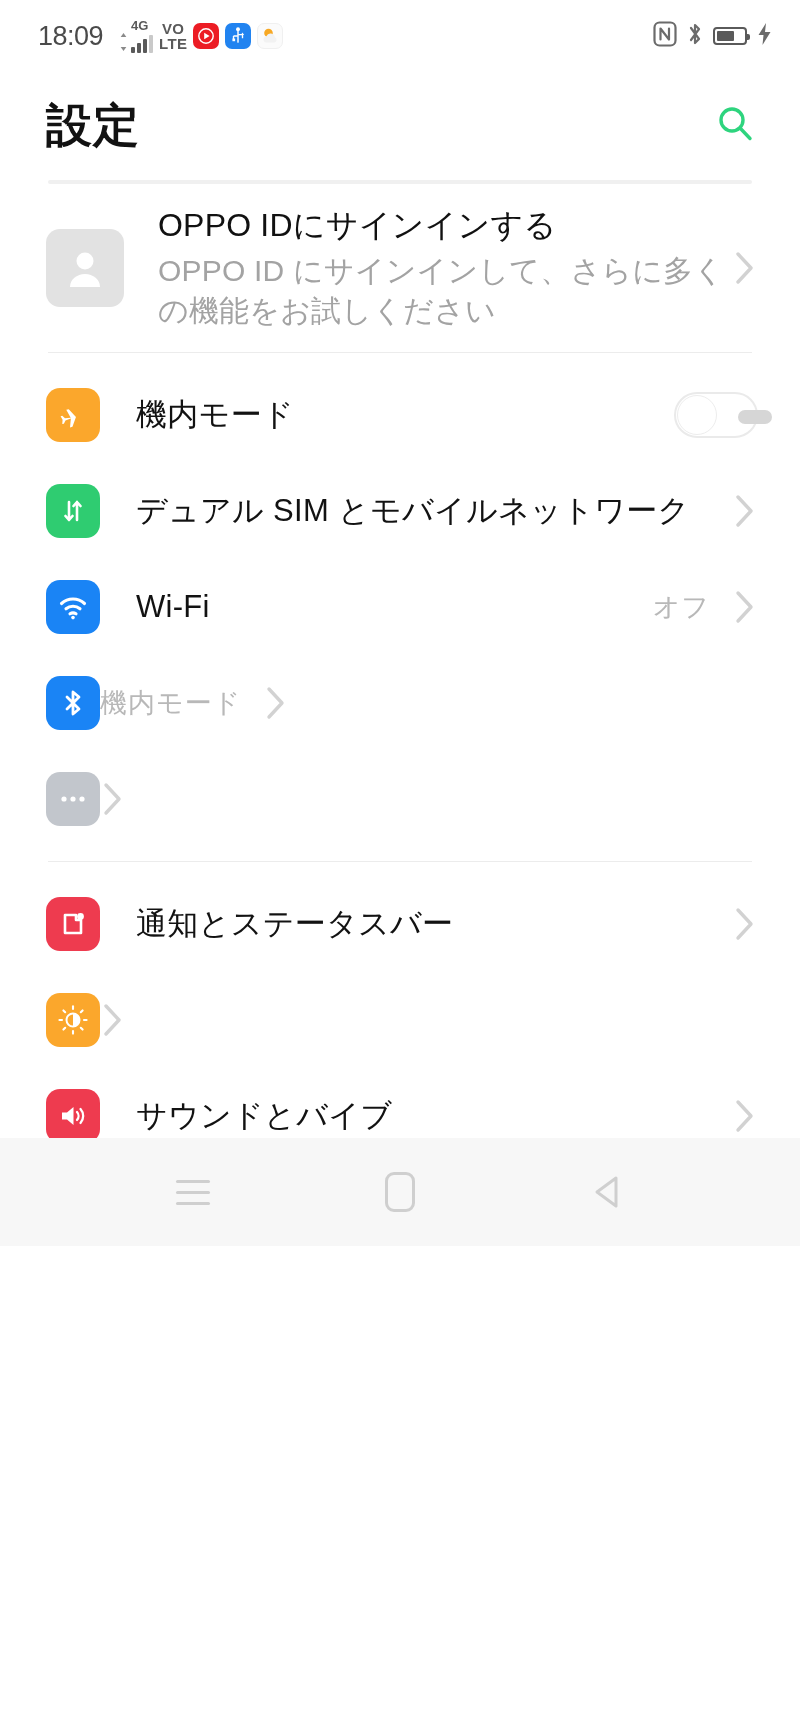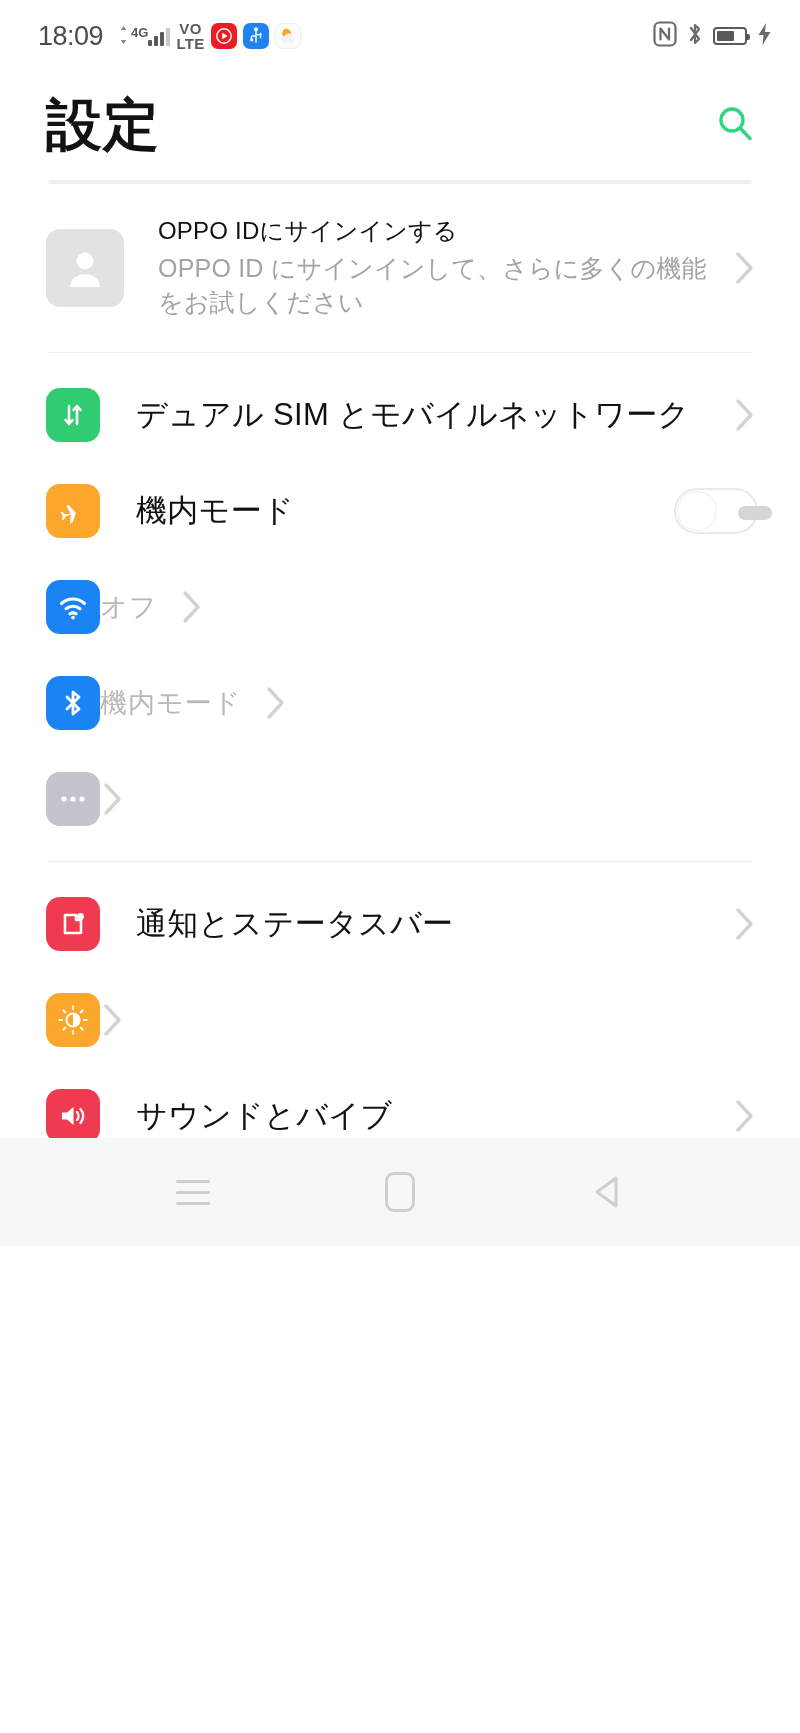"4G" div { flex-direction: row -> column }
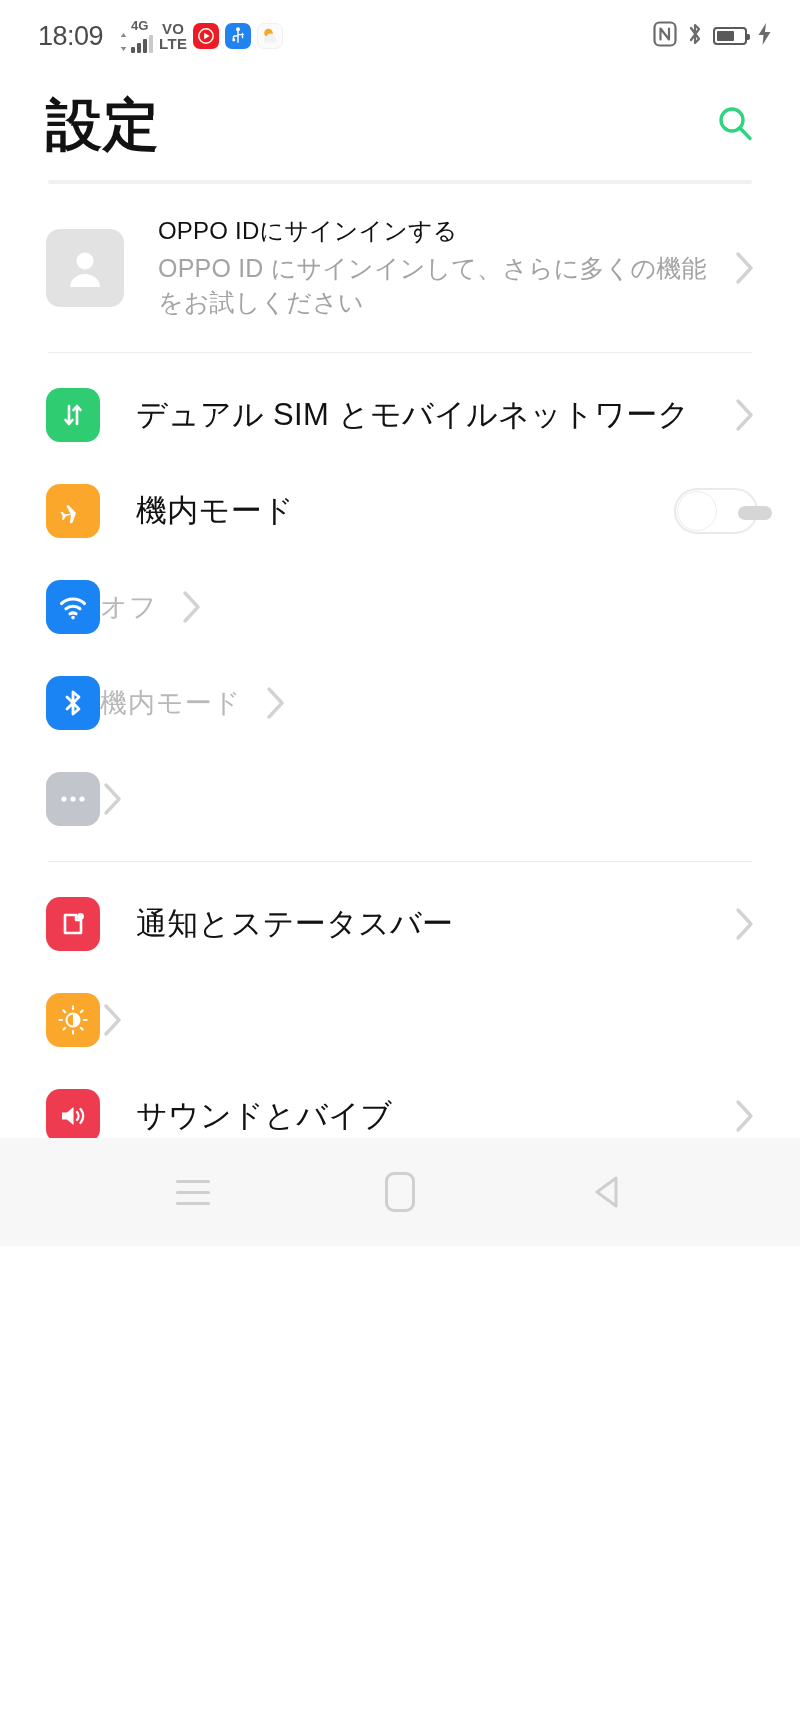"設定" .page-title { font-size: 56px -> 46px }
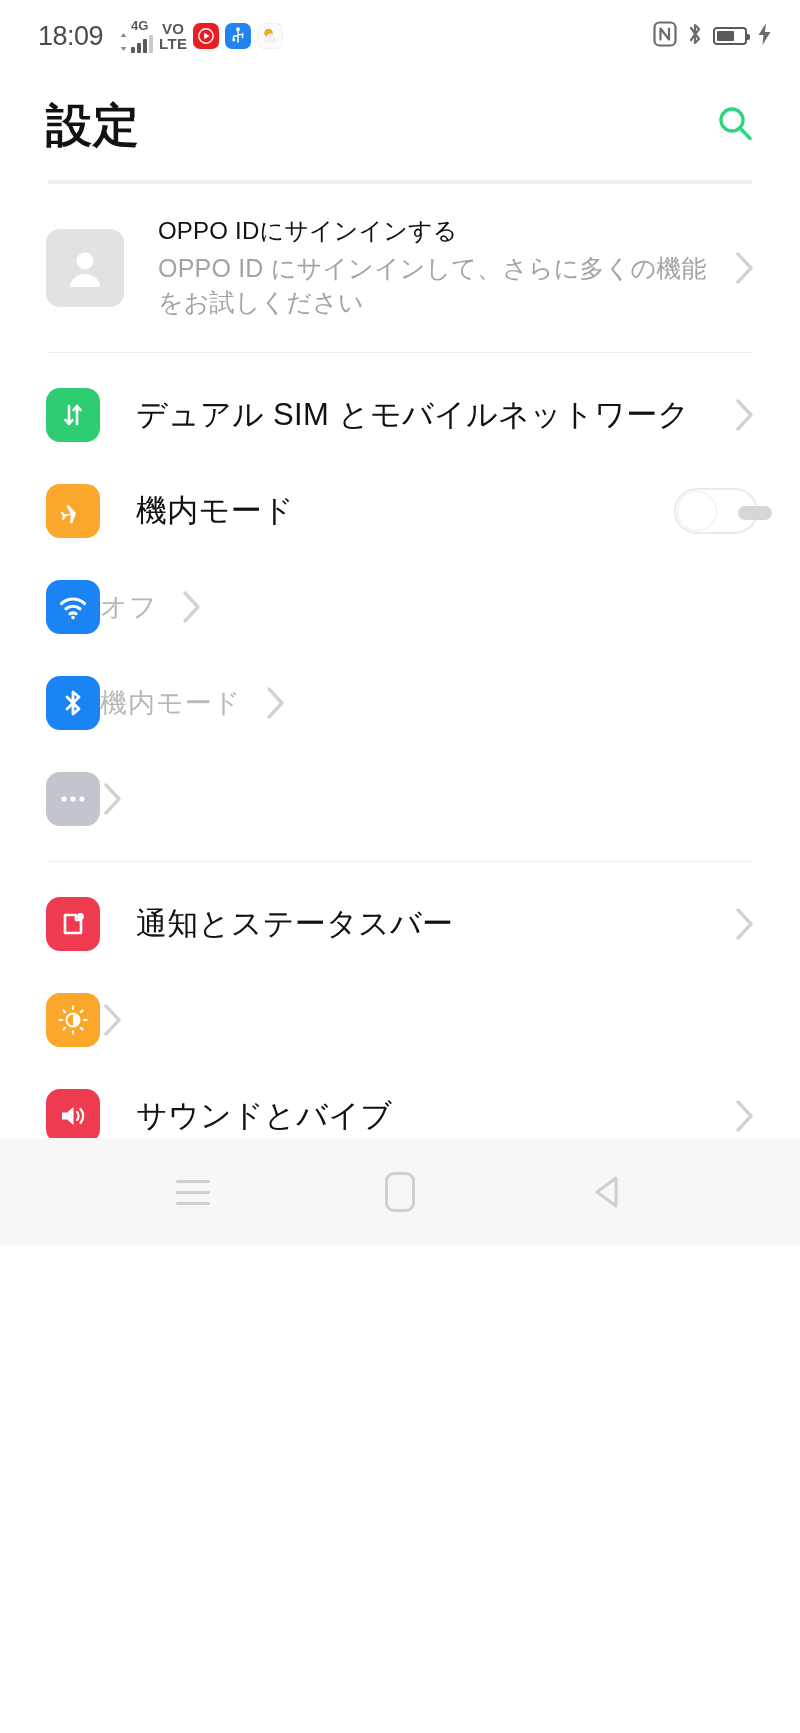"OPPO IDにサインインする" .account-title { font-size: 24px -> 32px }
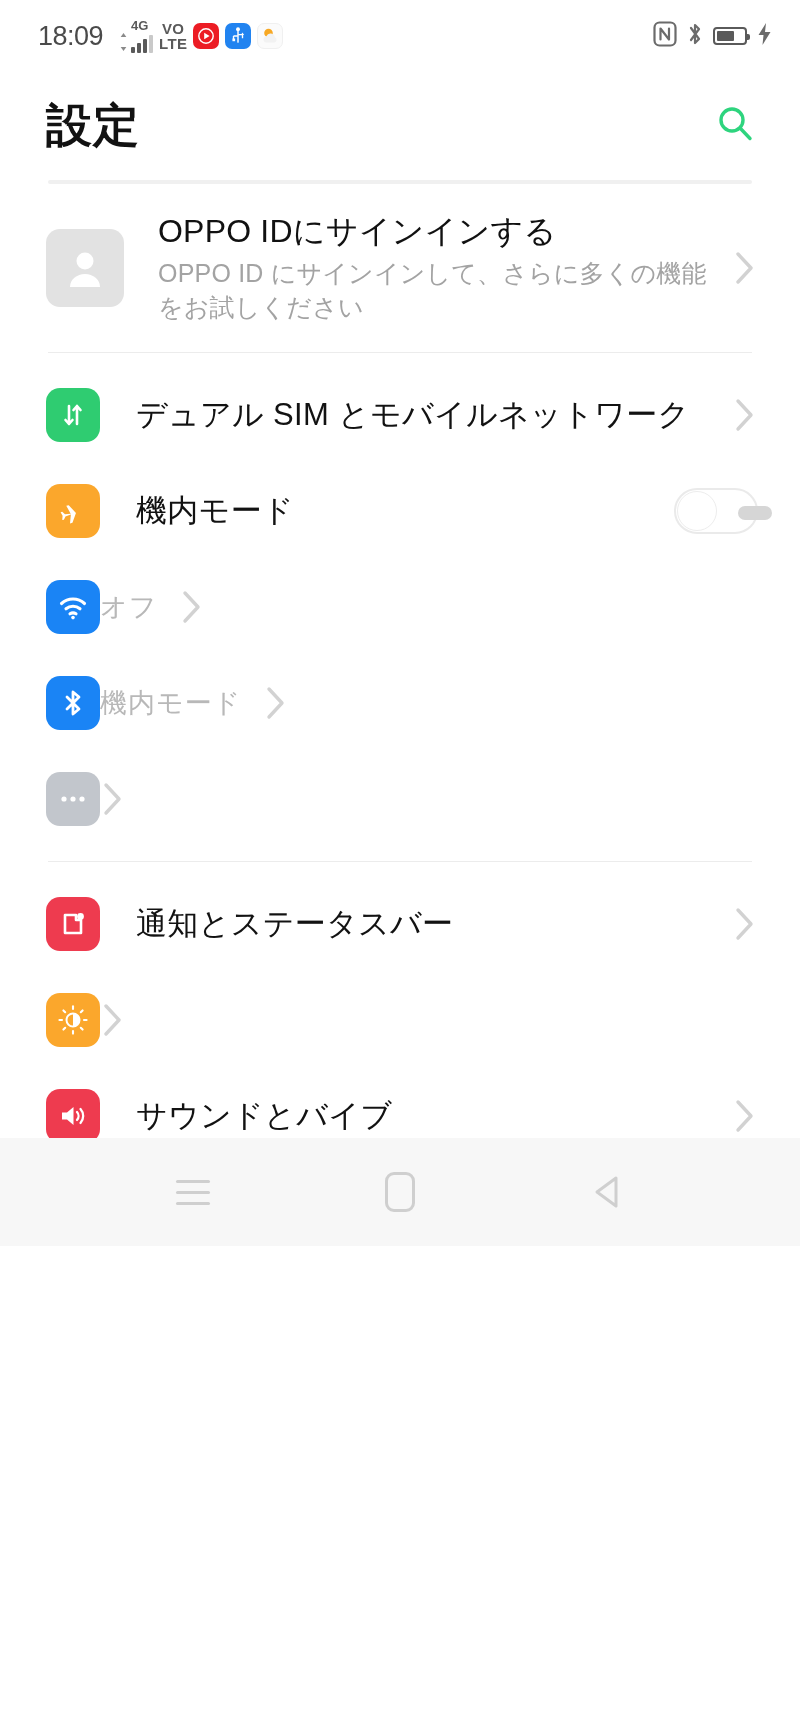"OPPO ID にサインインして、さらに多くの機能をお試しください" .account-sub { font-size: 25px -> 30px }
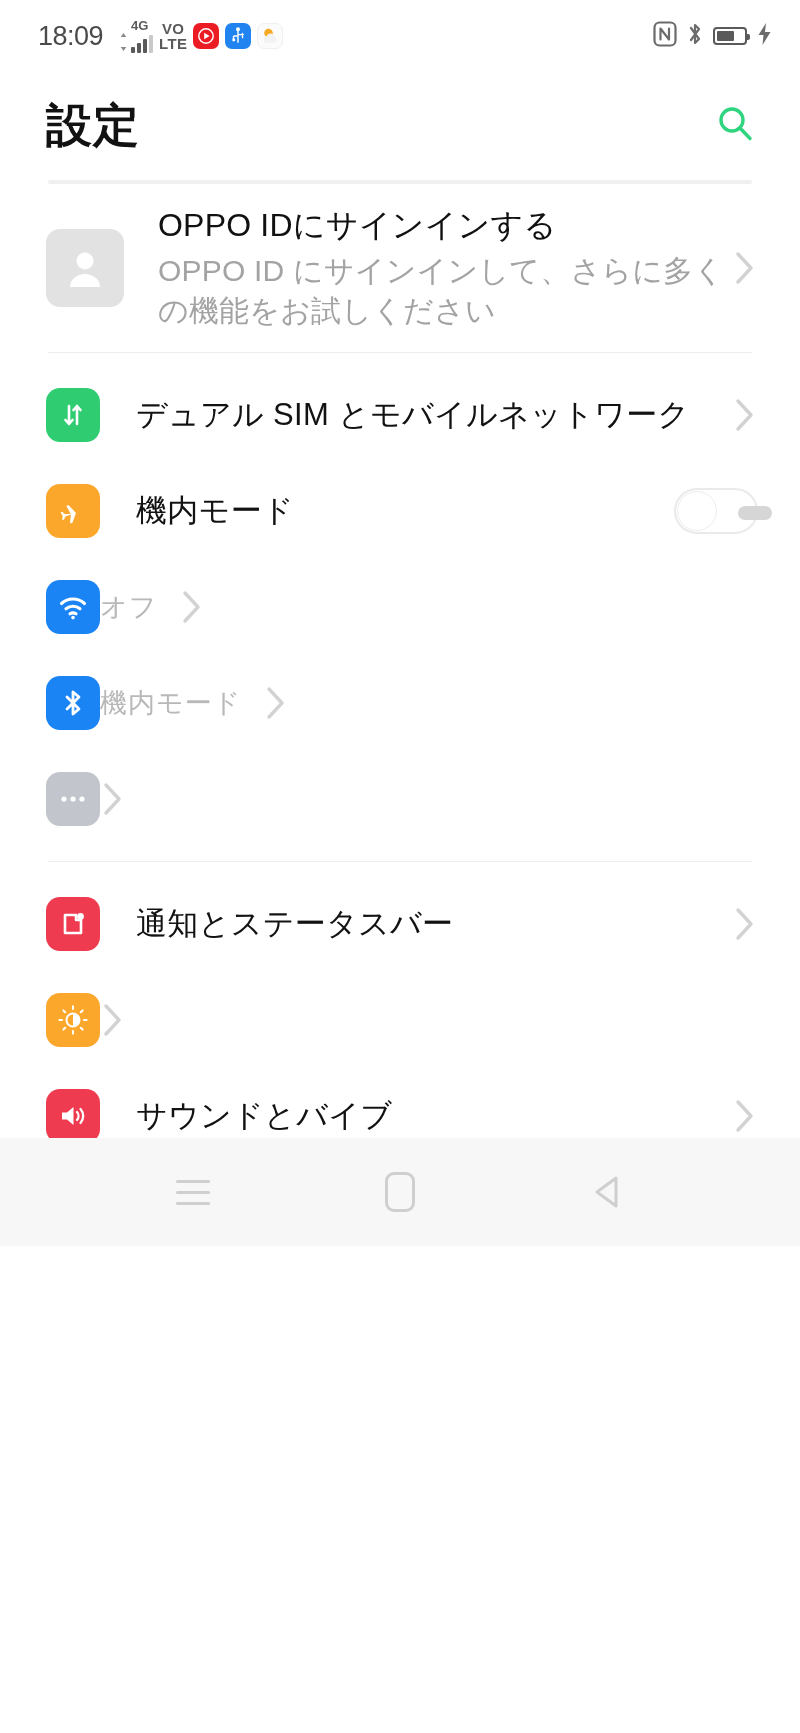"デュアル SIM とモバイルネットワーク" div.row { order: before "機内モード" -> after "機内モード" }
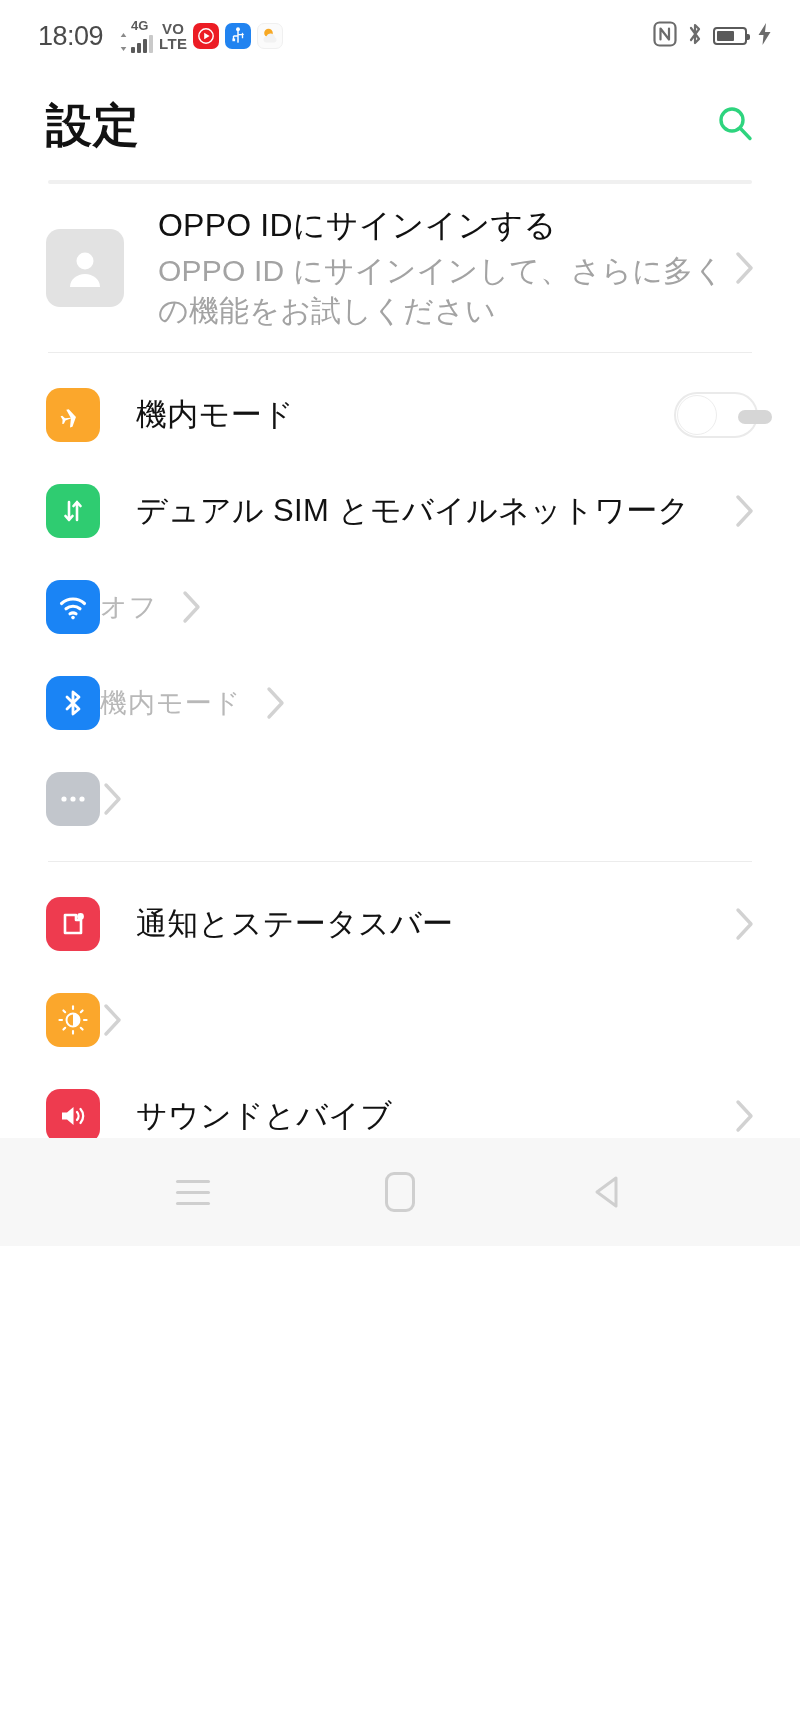"Wi-Fi" div.row-label { html: none -> <div>Wi-Fi</div> }
